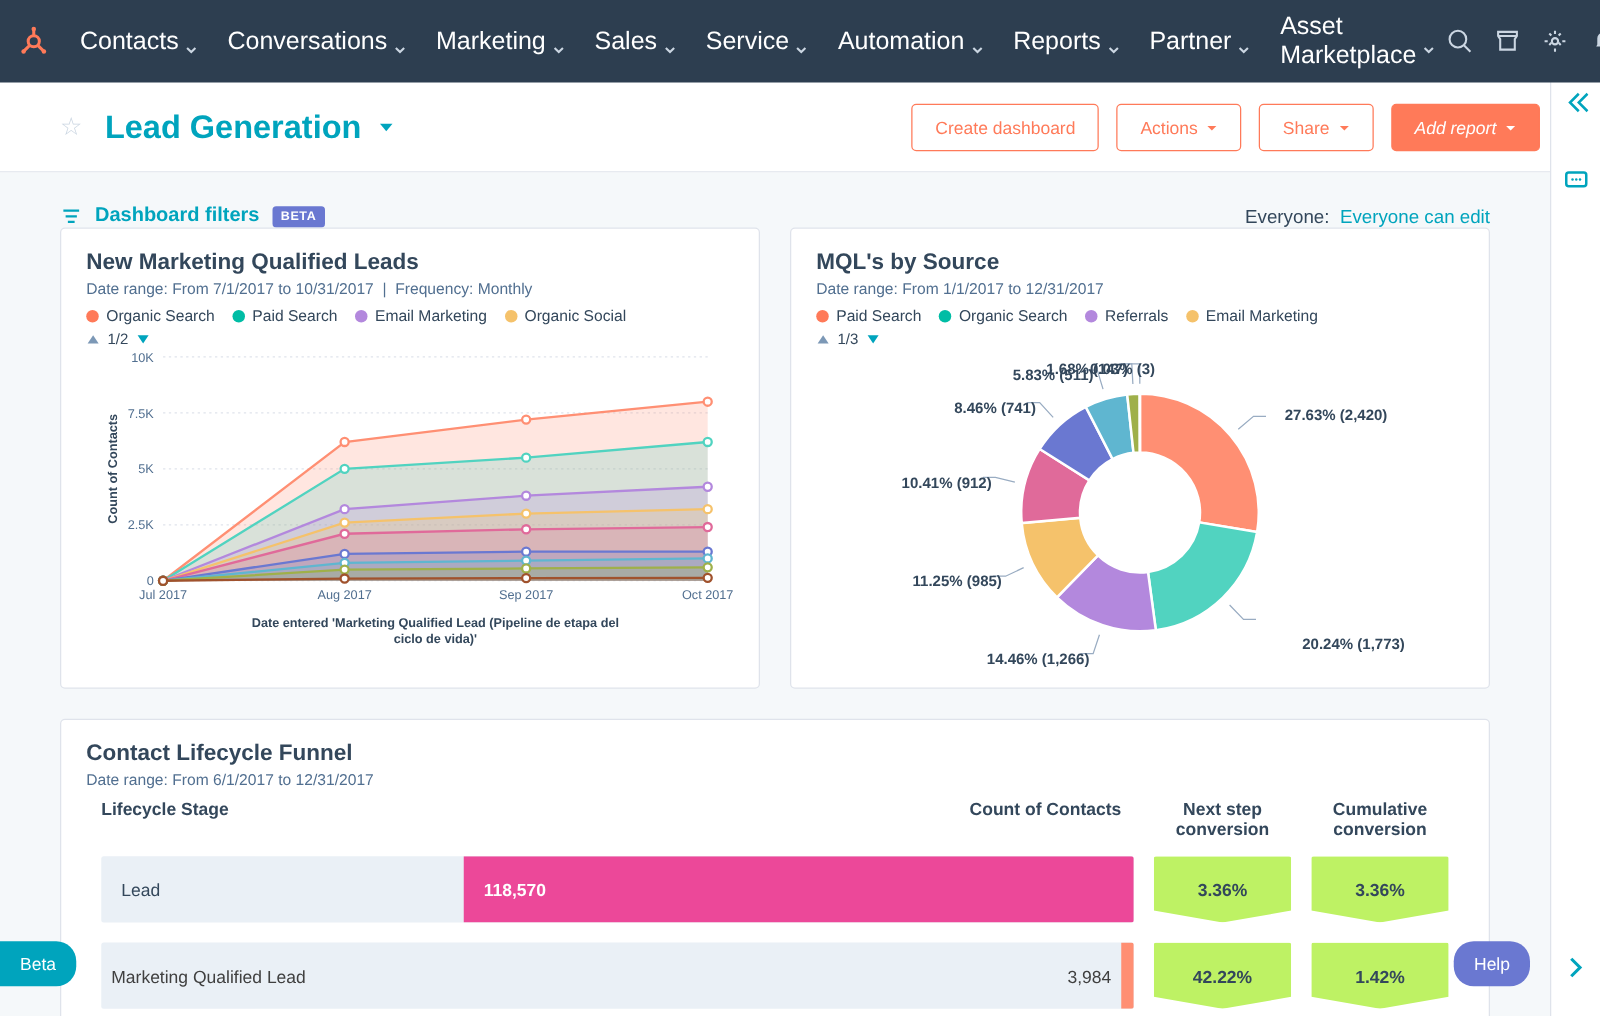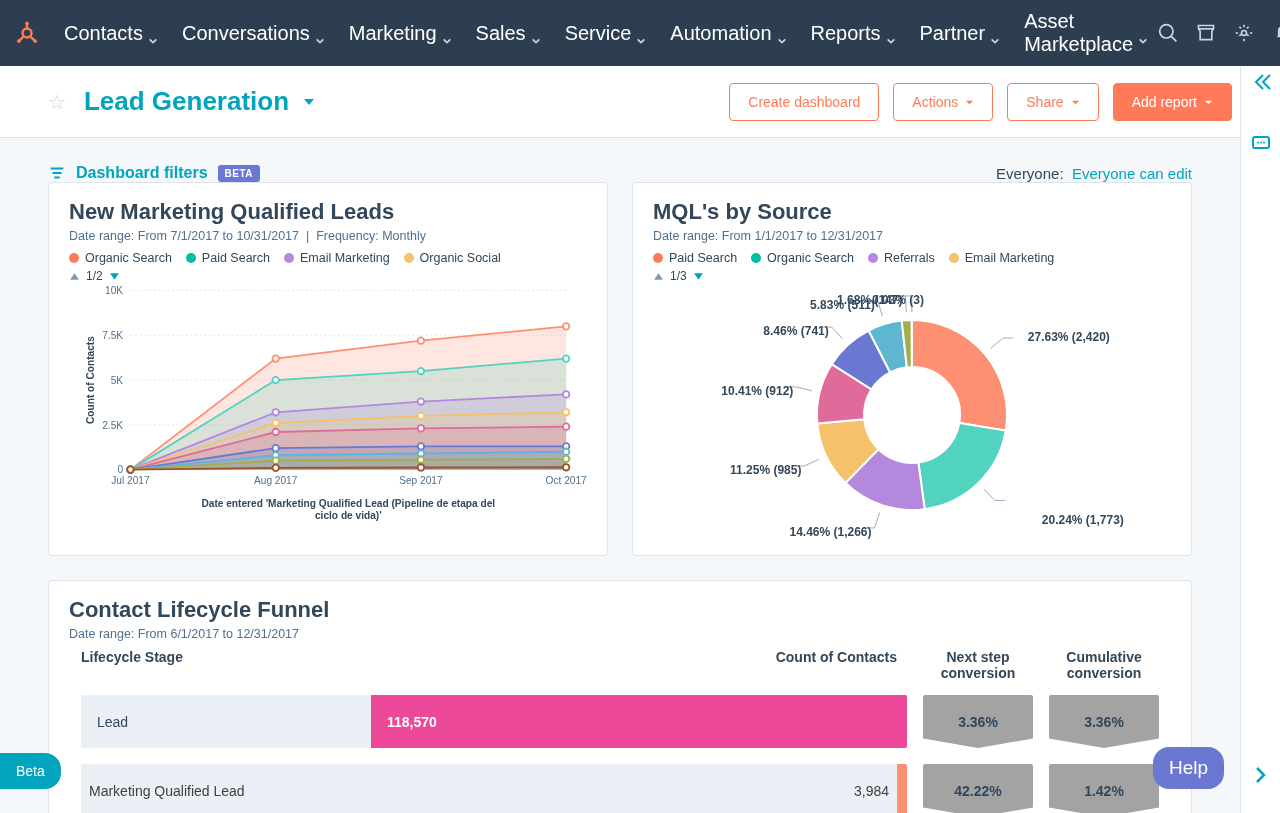"Add report" .btn.solid { font-style: none -> italic }
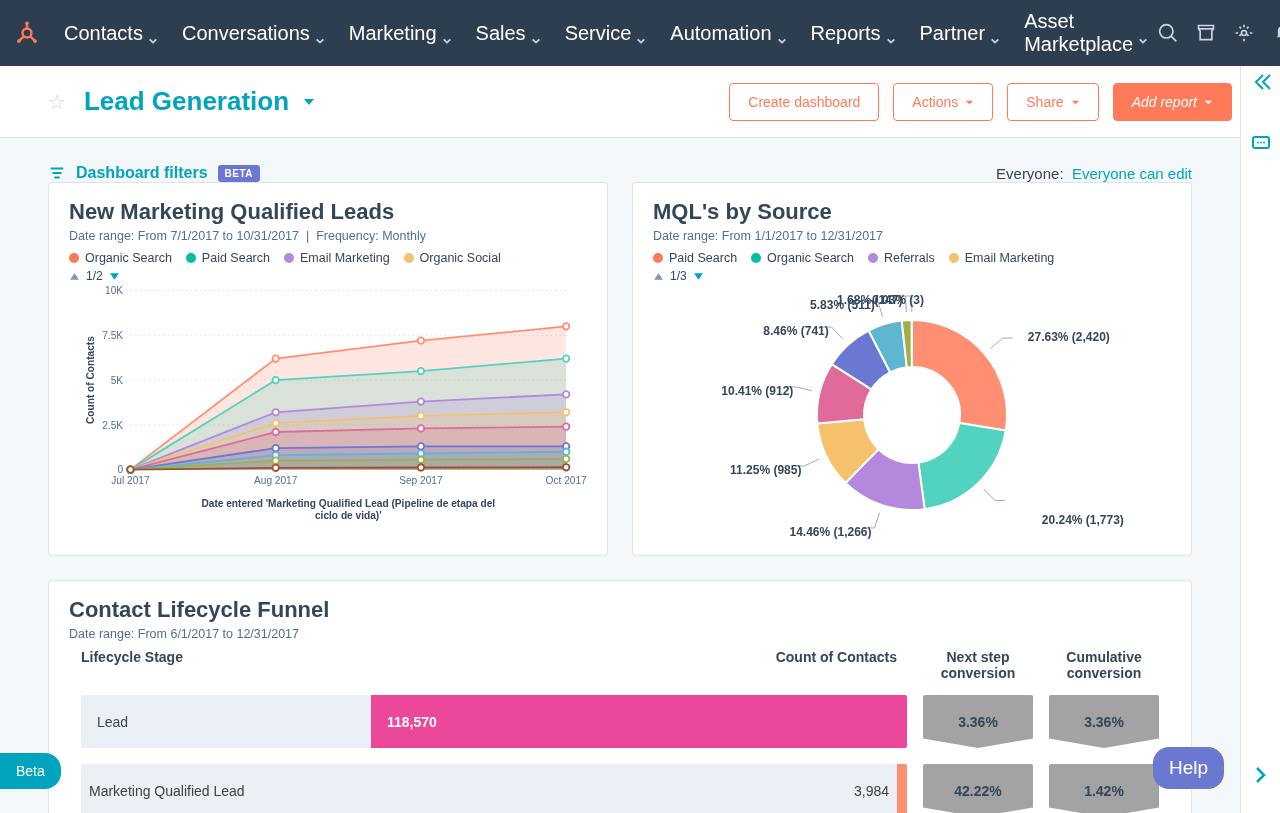"New Marketing Qualified Leads" .card-title { font-size: 22px -> 18px }
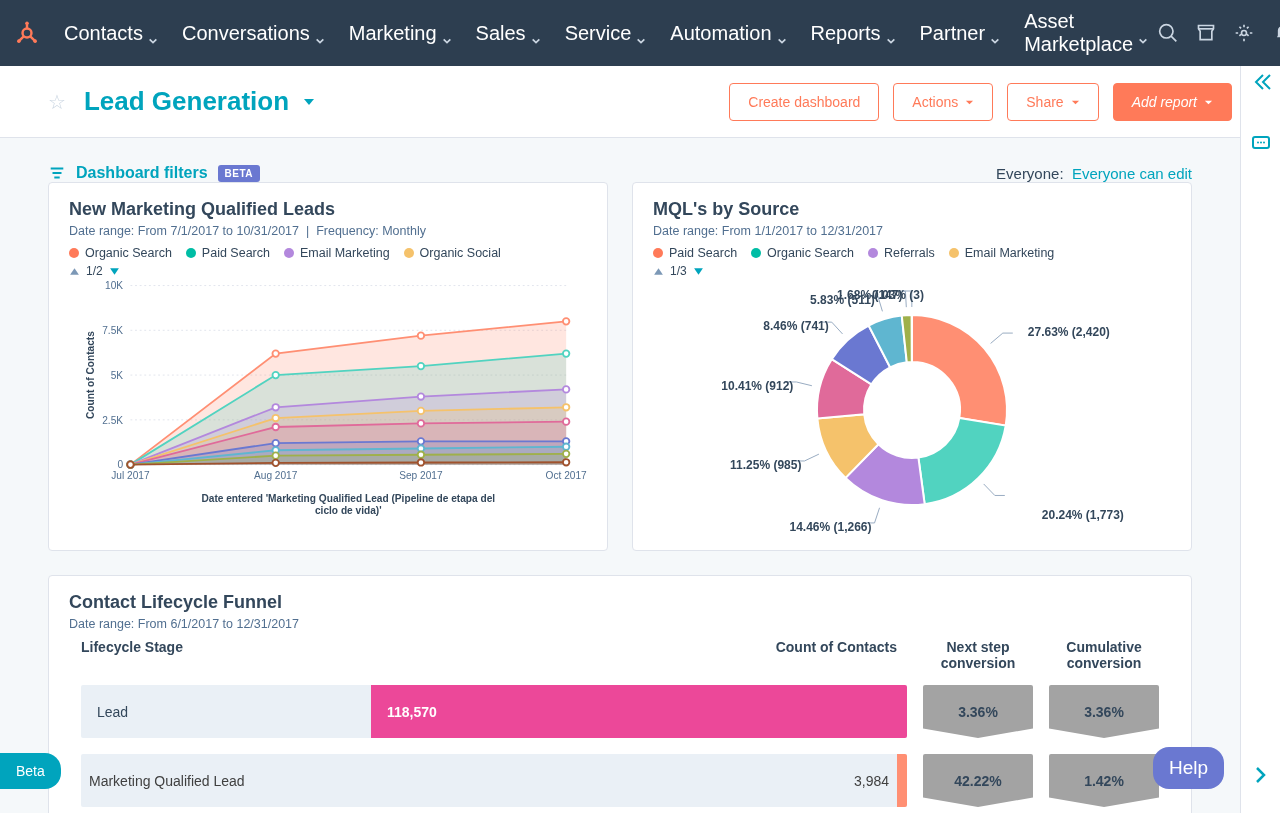"3.36%" .fr-metric { background: #a3a3a3 -> #bef264 }
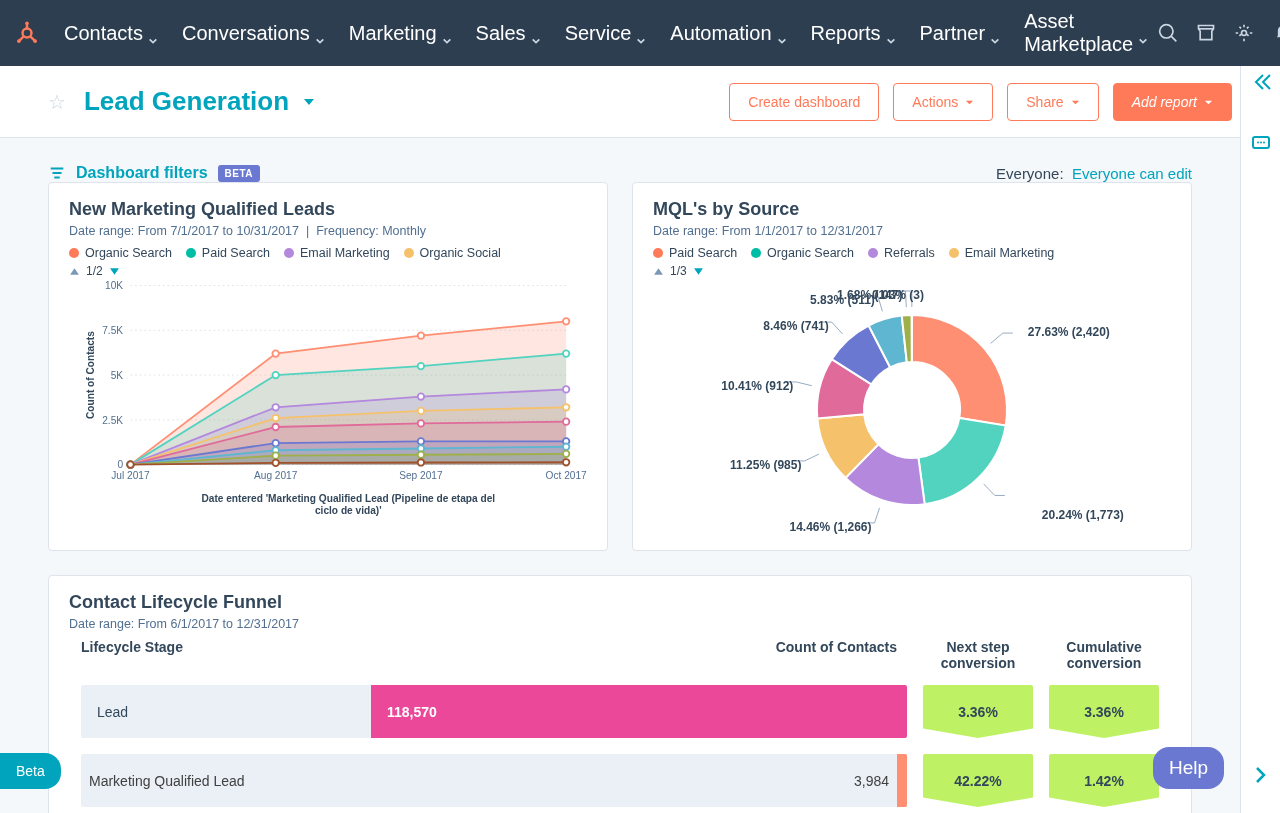"Help" .help-pill { font-size: 19px -> 14px }
